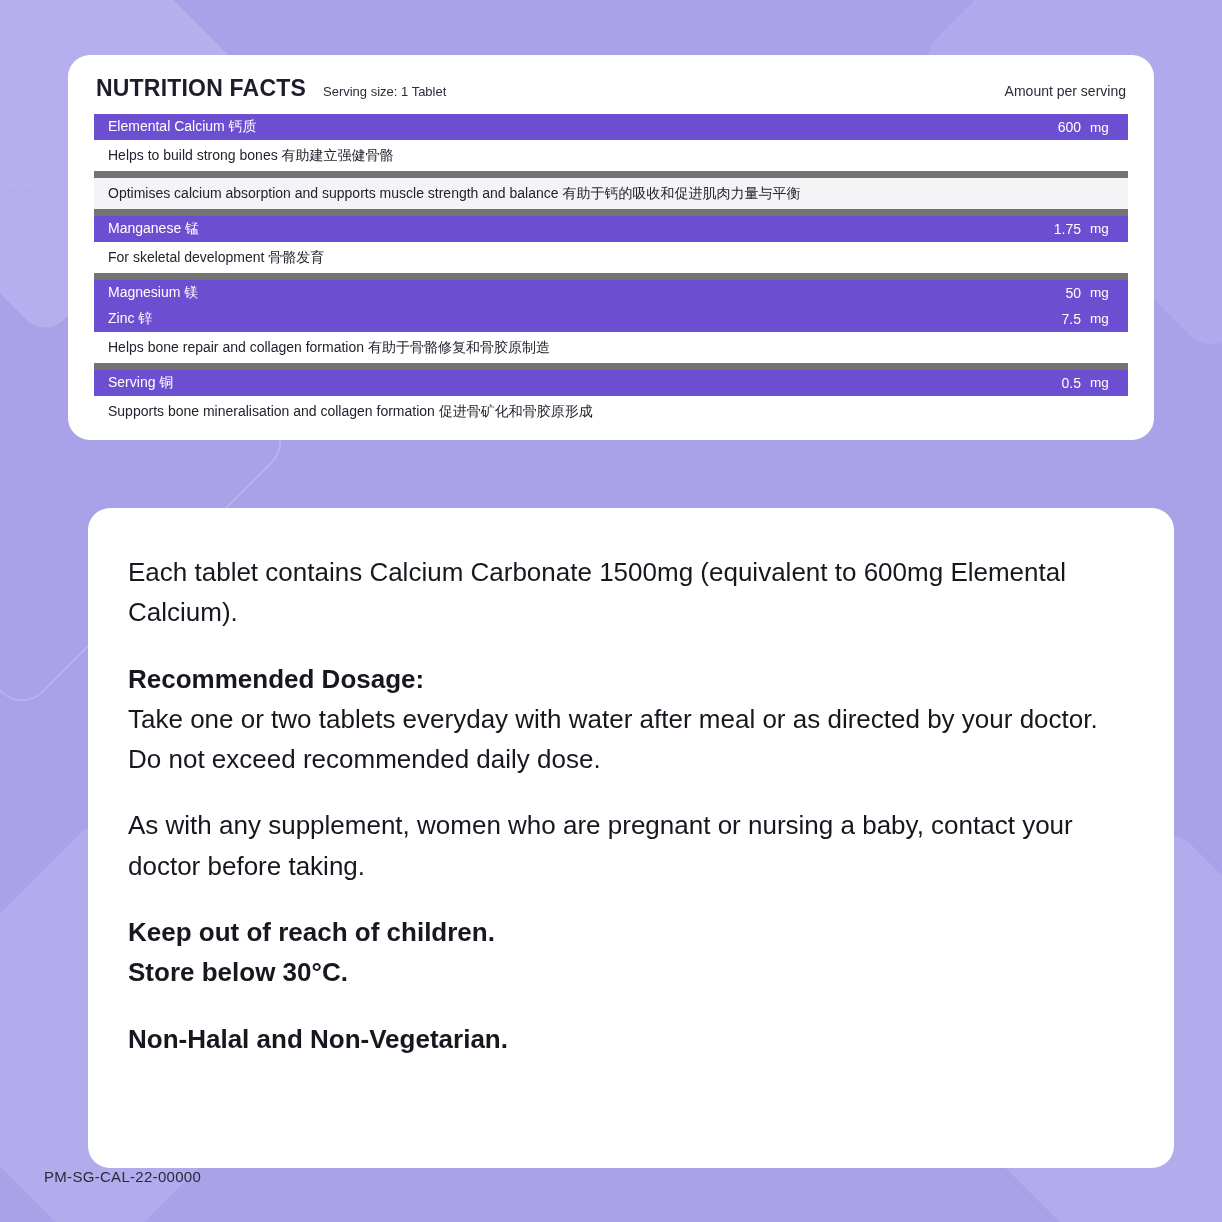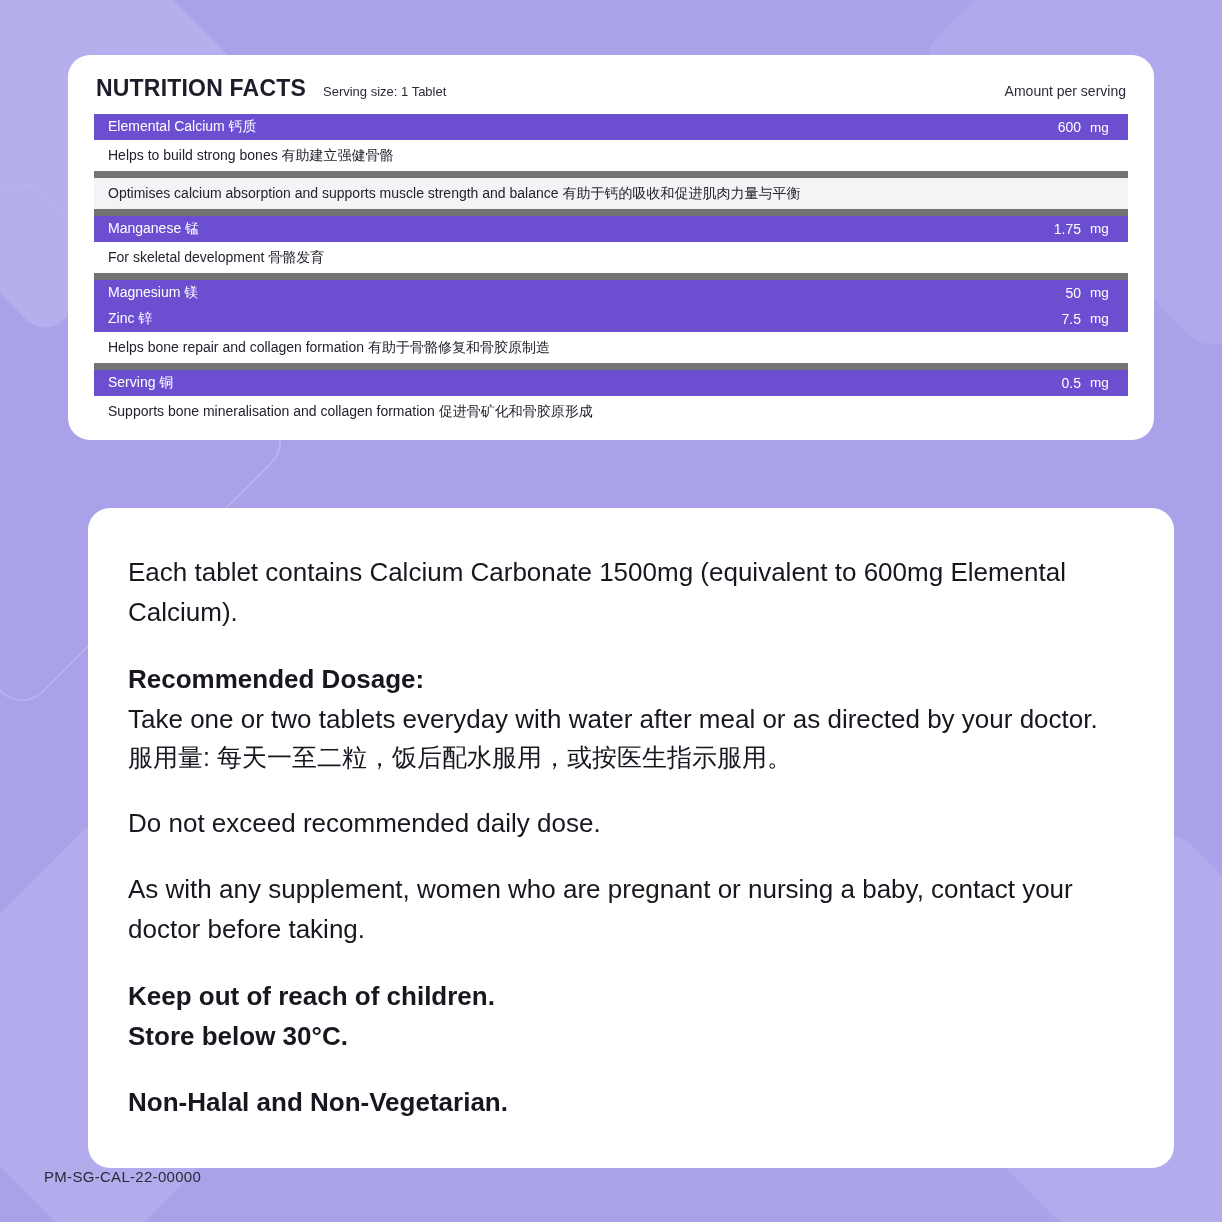"服用量: 每天一至二粒，饭后配水服用，或按医生指示服用。" p.dir-zh { html: <p>服用量: 每天一至二粒，饭后配水服用，或按医生指示服用。</p> -> none }
